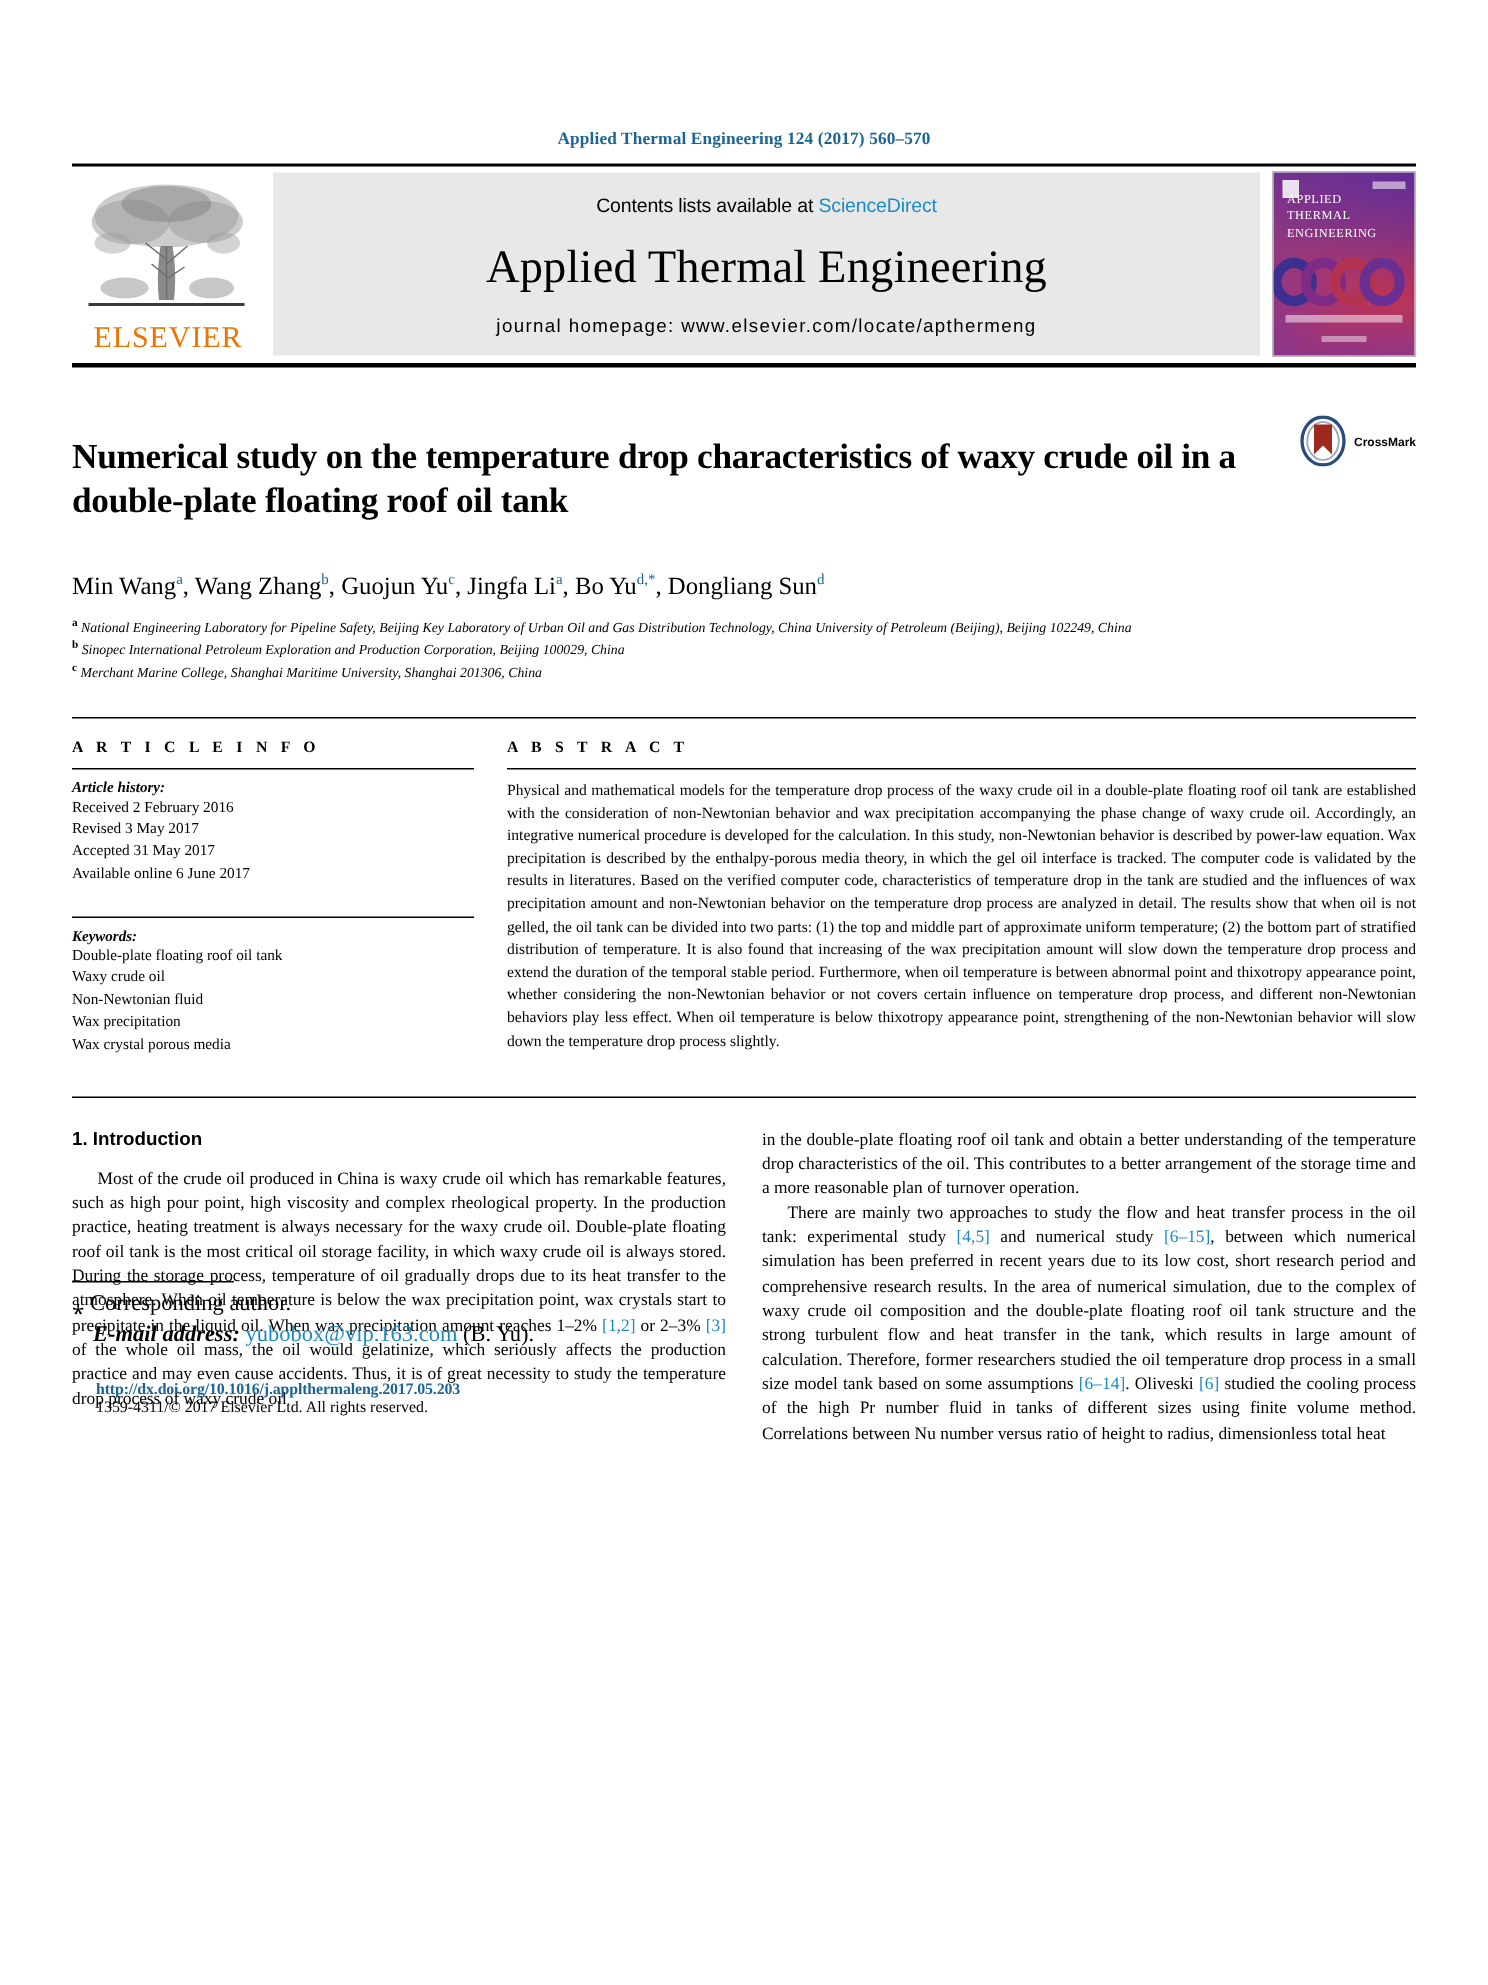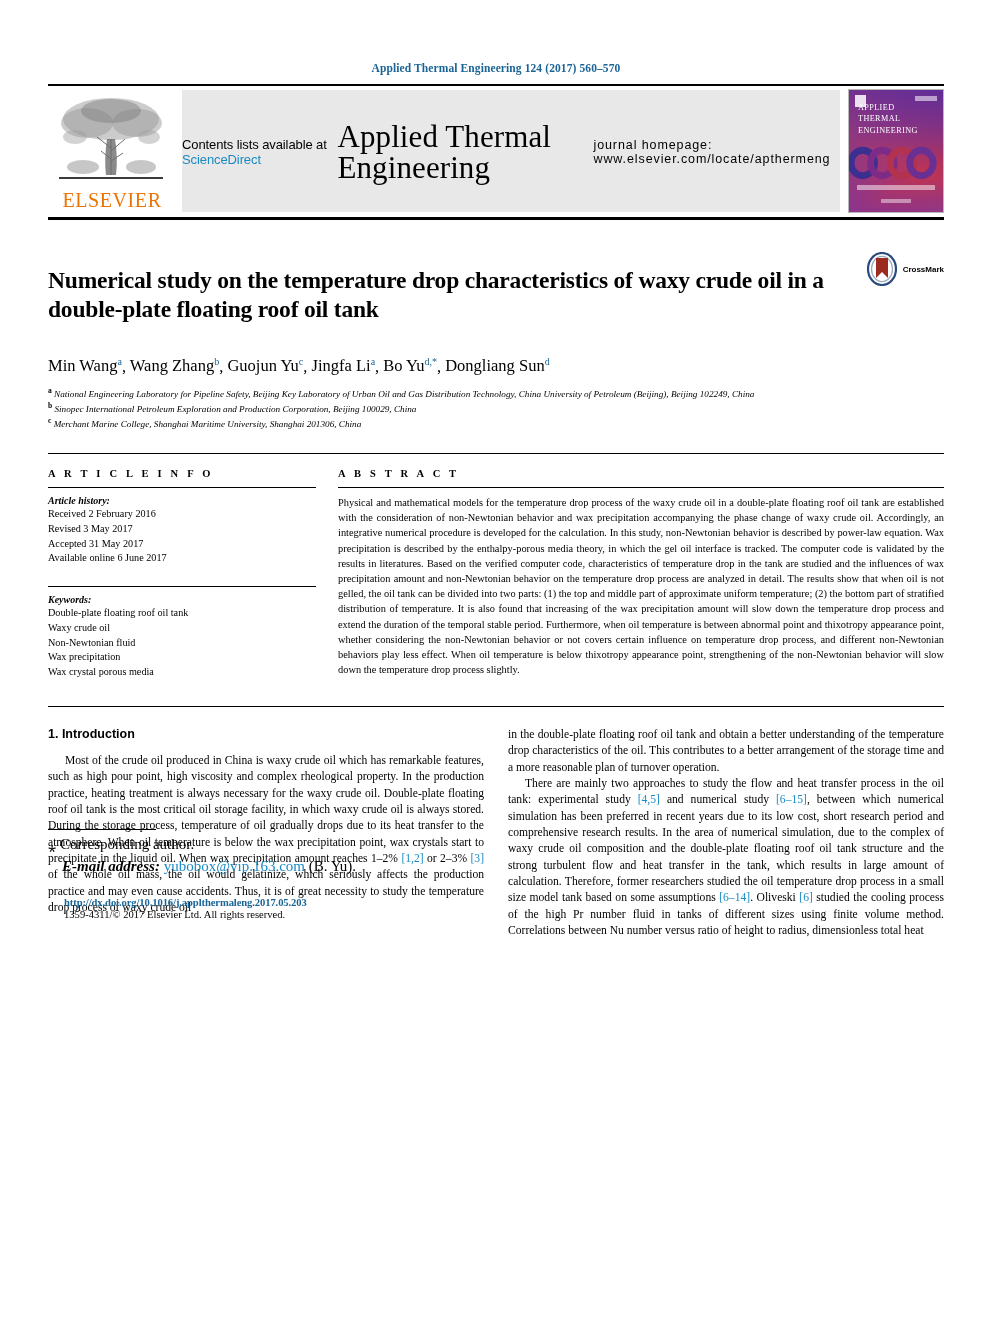"Applied Thermal Engineering 124 (2017)" .running-head { padding-top: 62px -> 87px }
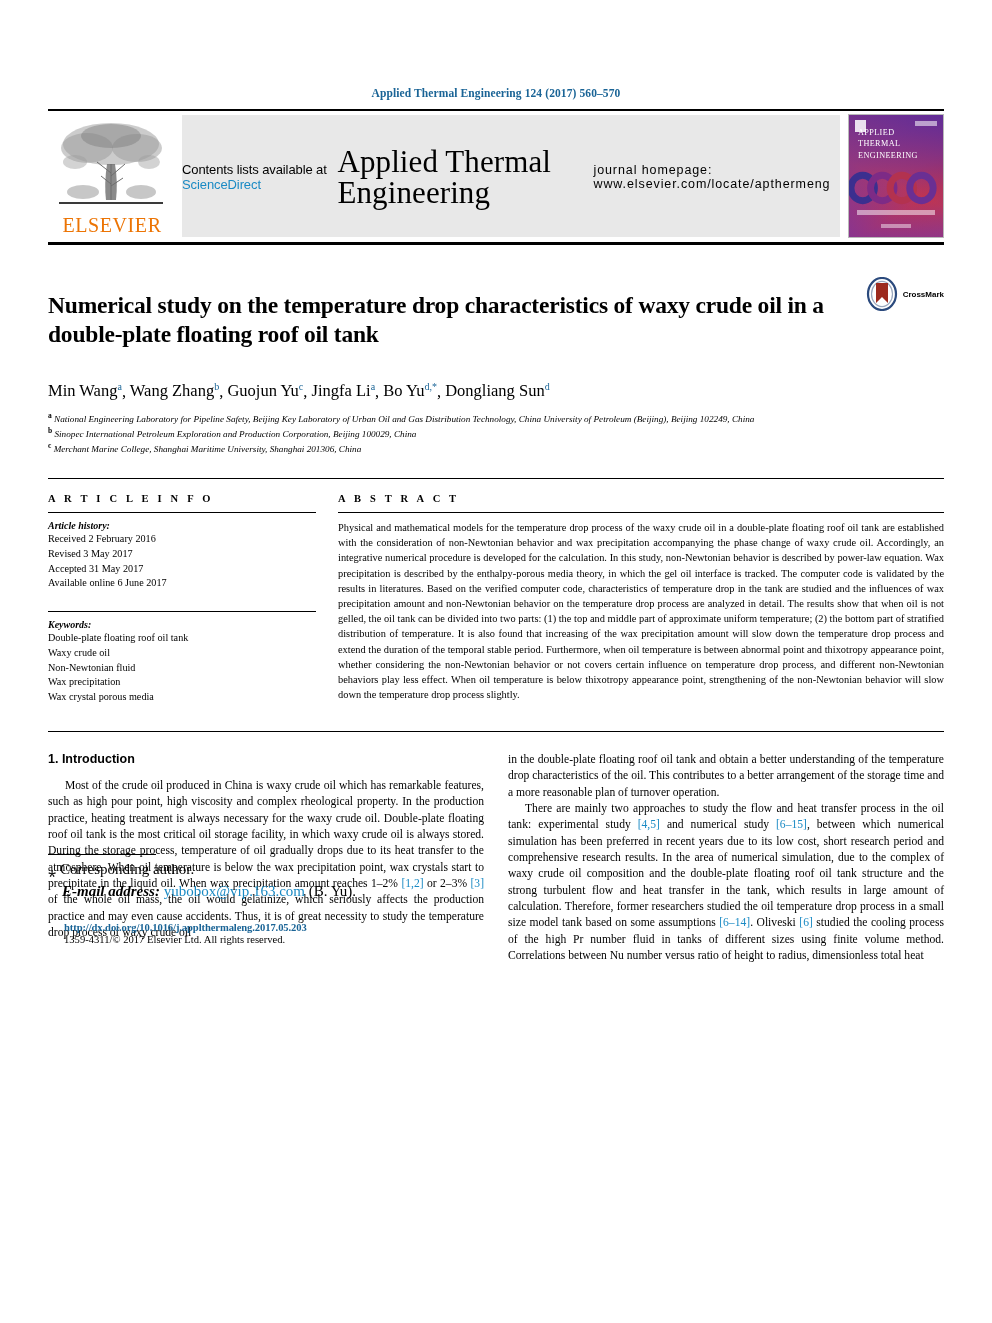"Contents lists available at" .center-box { flex-direction: row -> column }
